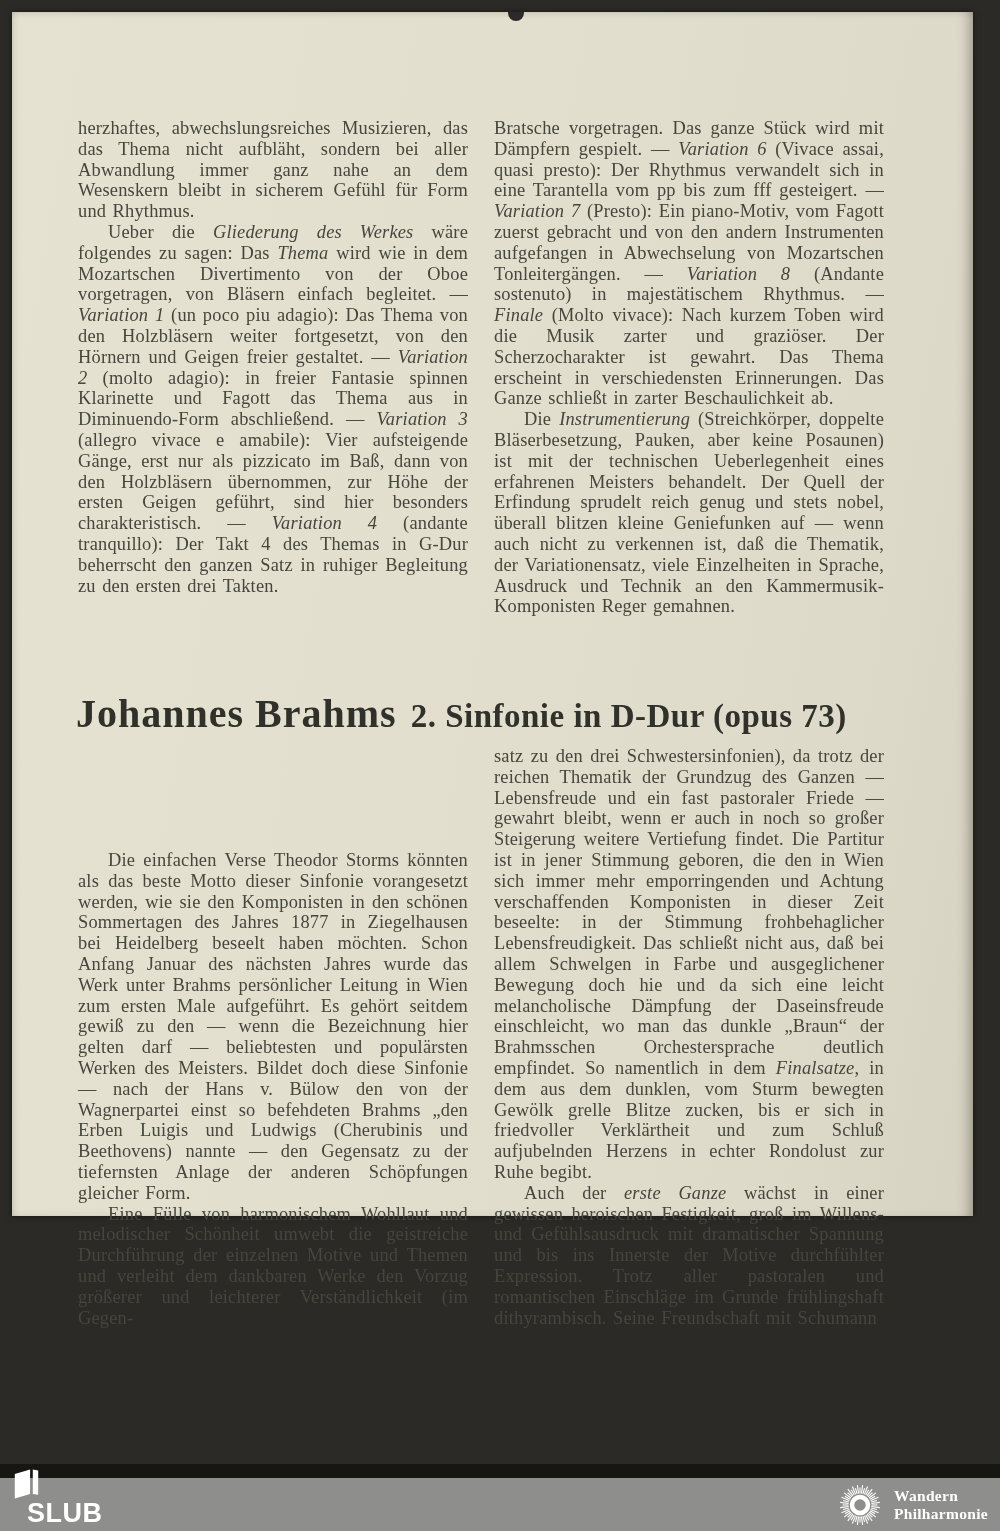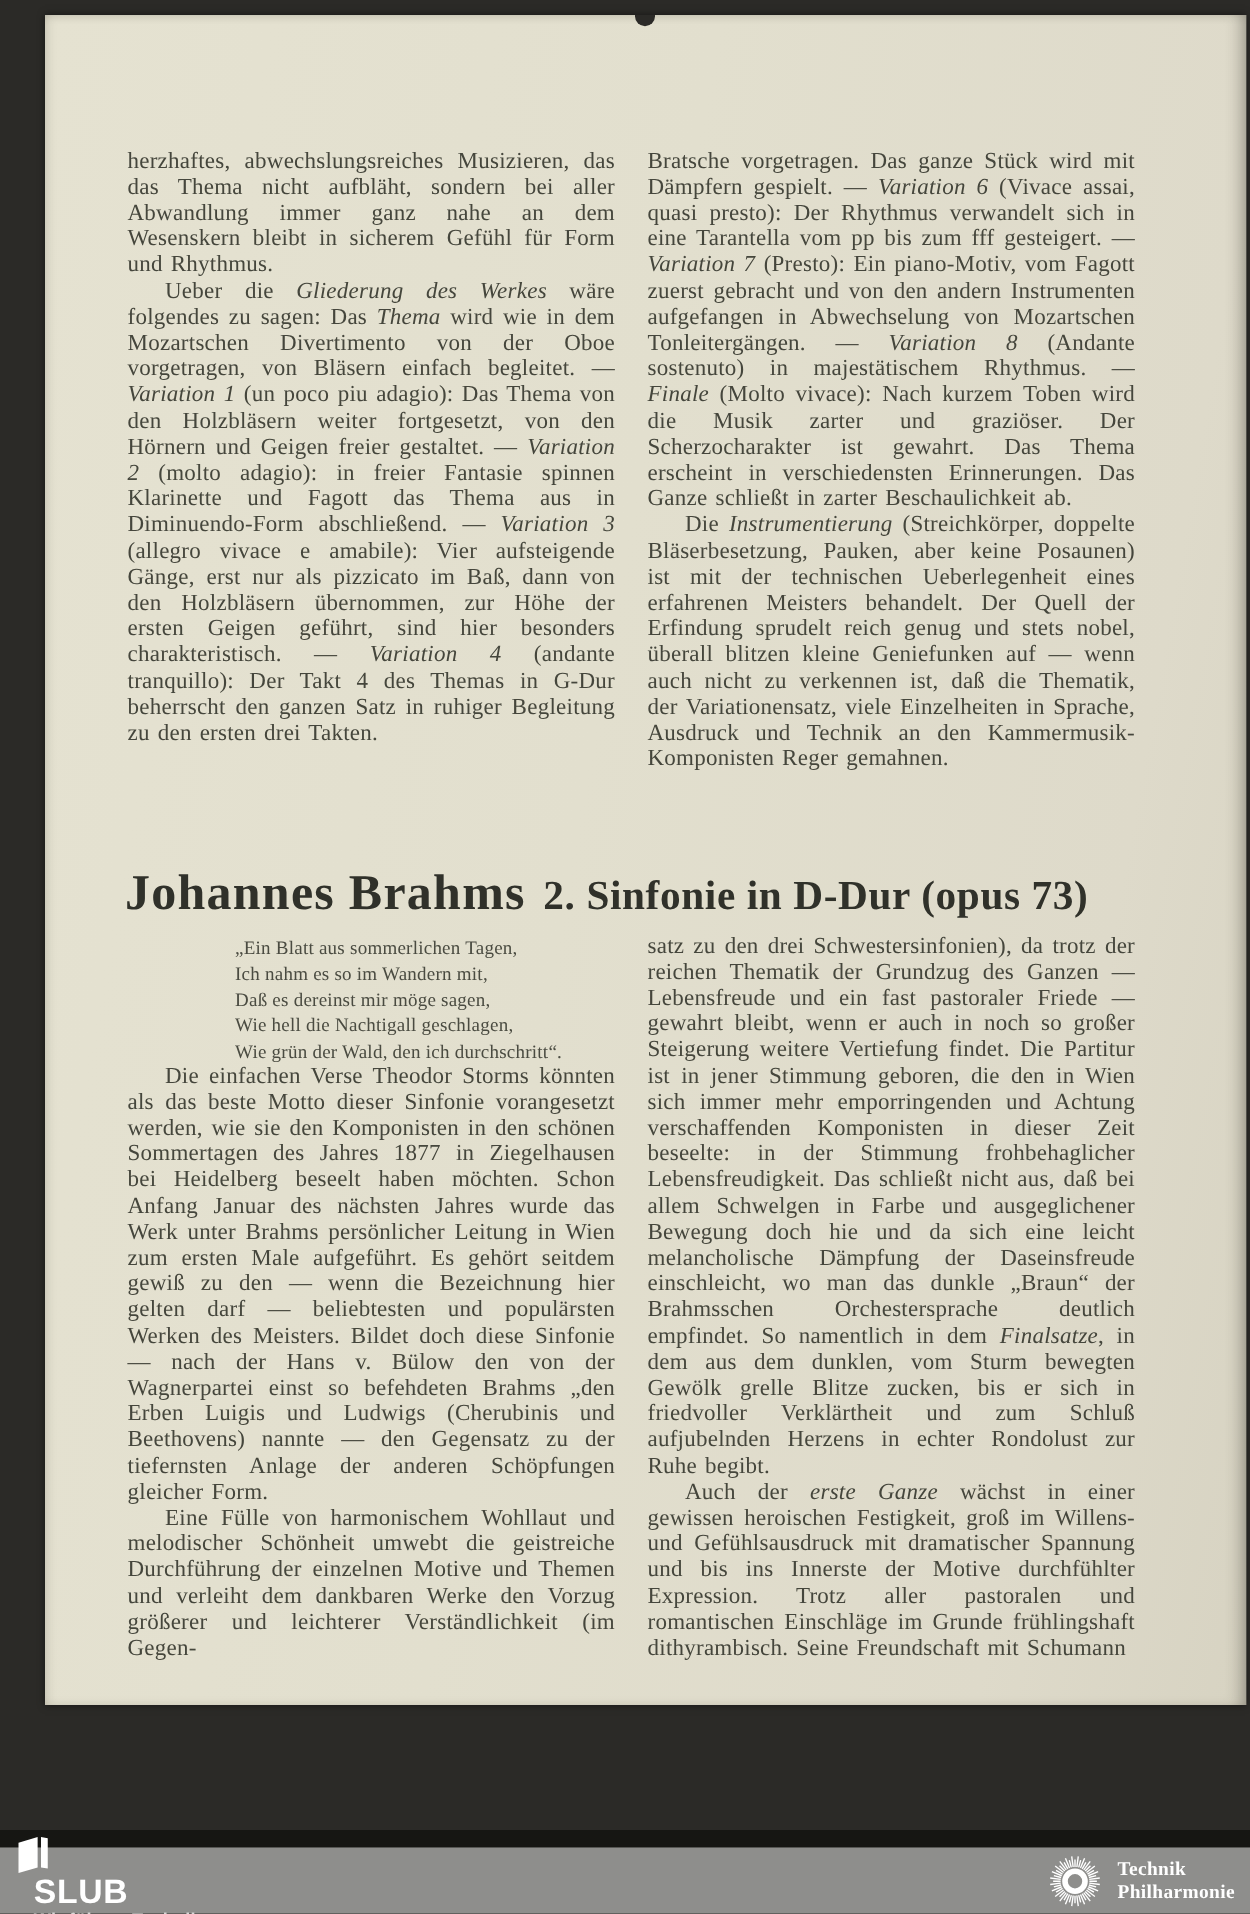"herzhaftes, abwechslungsreiches" .paper { height: 1352px -> 1204px; left: 36px -> 12px }
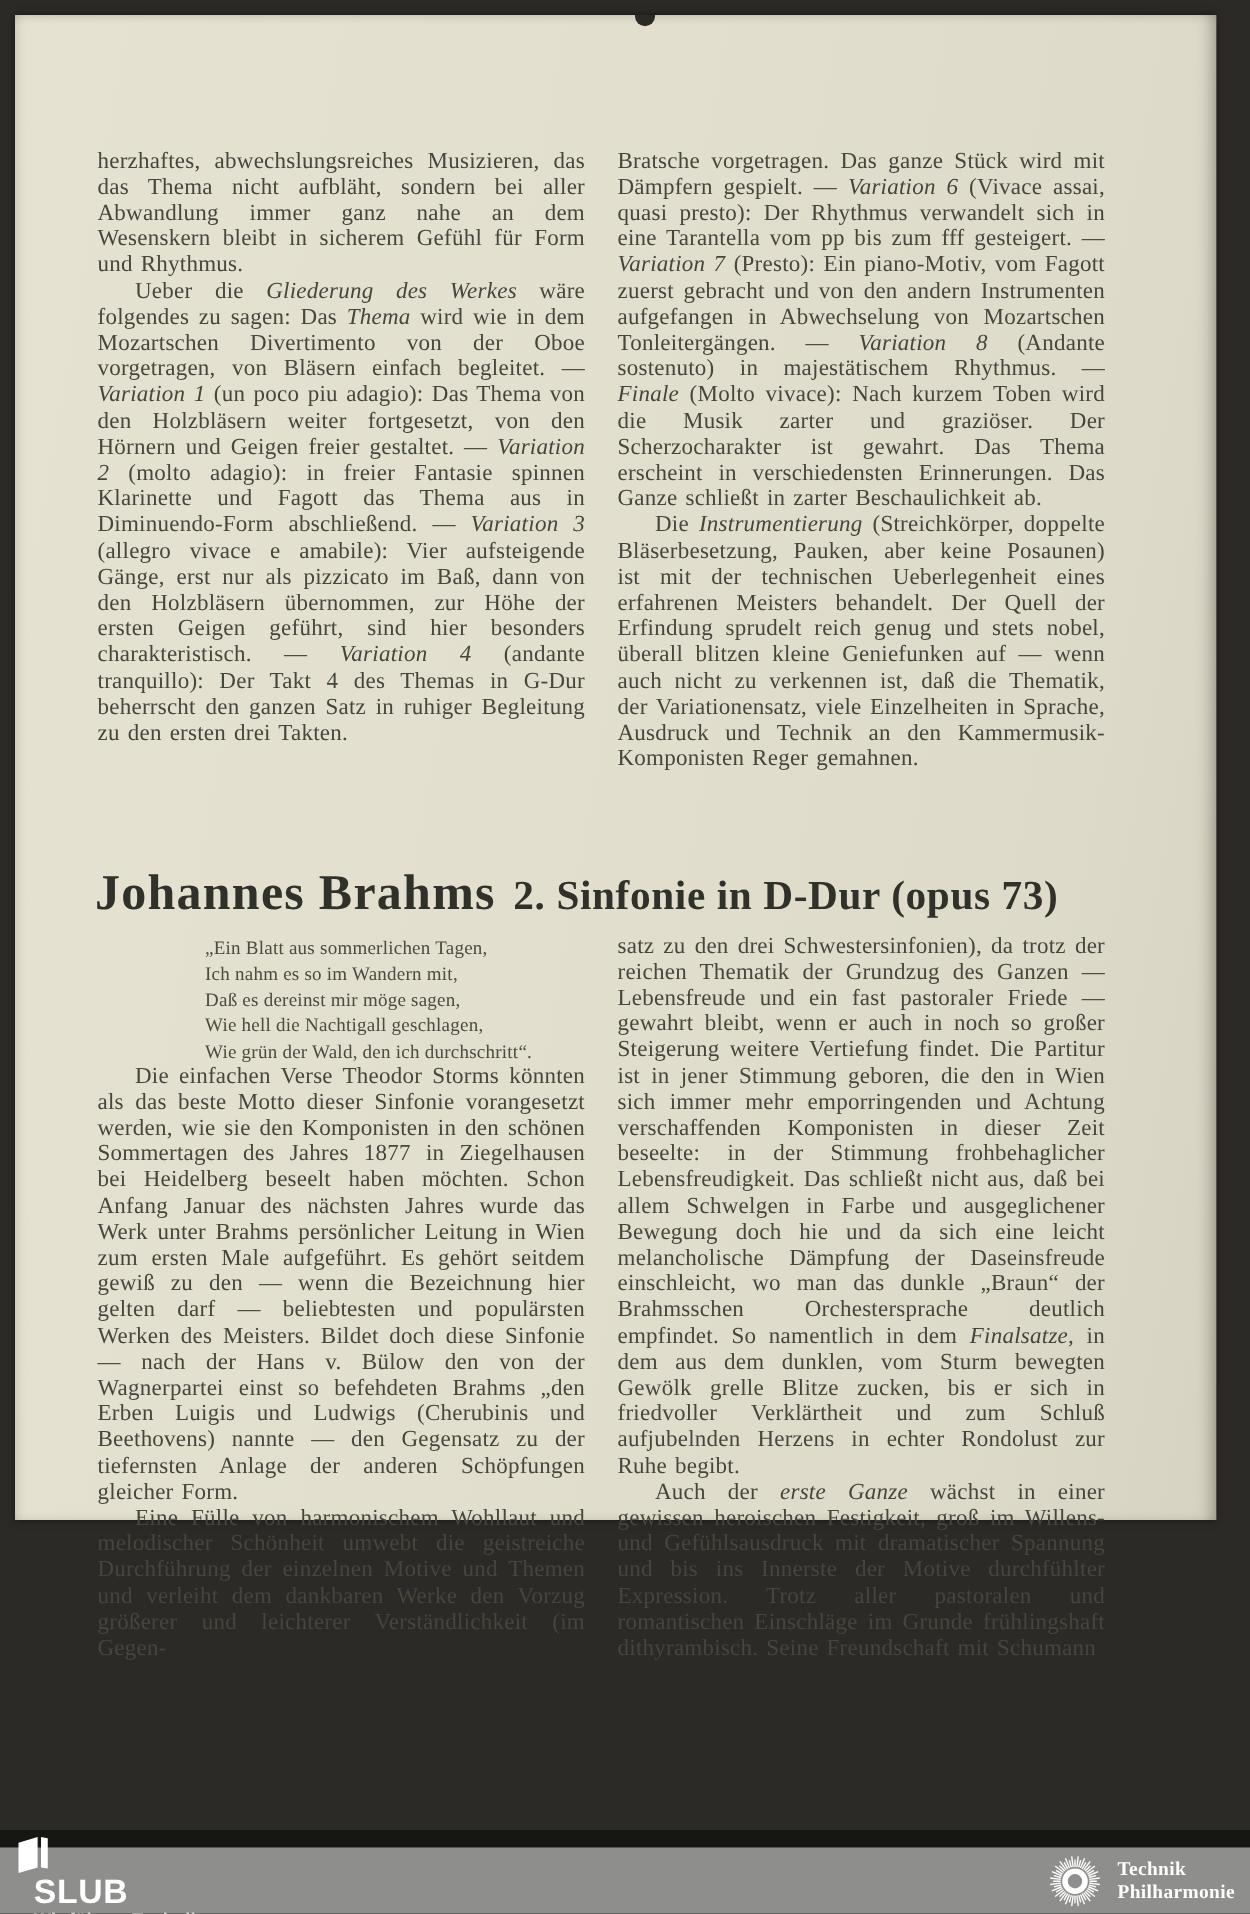"„Ein Blatt aus sommerlichen Tagen," div.poem { html: <div> <div>„Ein Blatt aus sommerlichen Tagen,</div> <div>Ich nahm es so im Wandern mit,</div> <div>Daß es dereinst mir möge sagen,</div> <div>Wie hell die Nachtigall geschlagen,</div> <div>Wie grün der Wald, den ich durchschritt“.</div> </div> -> none }
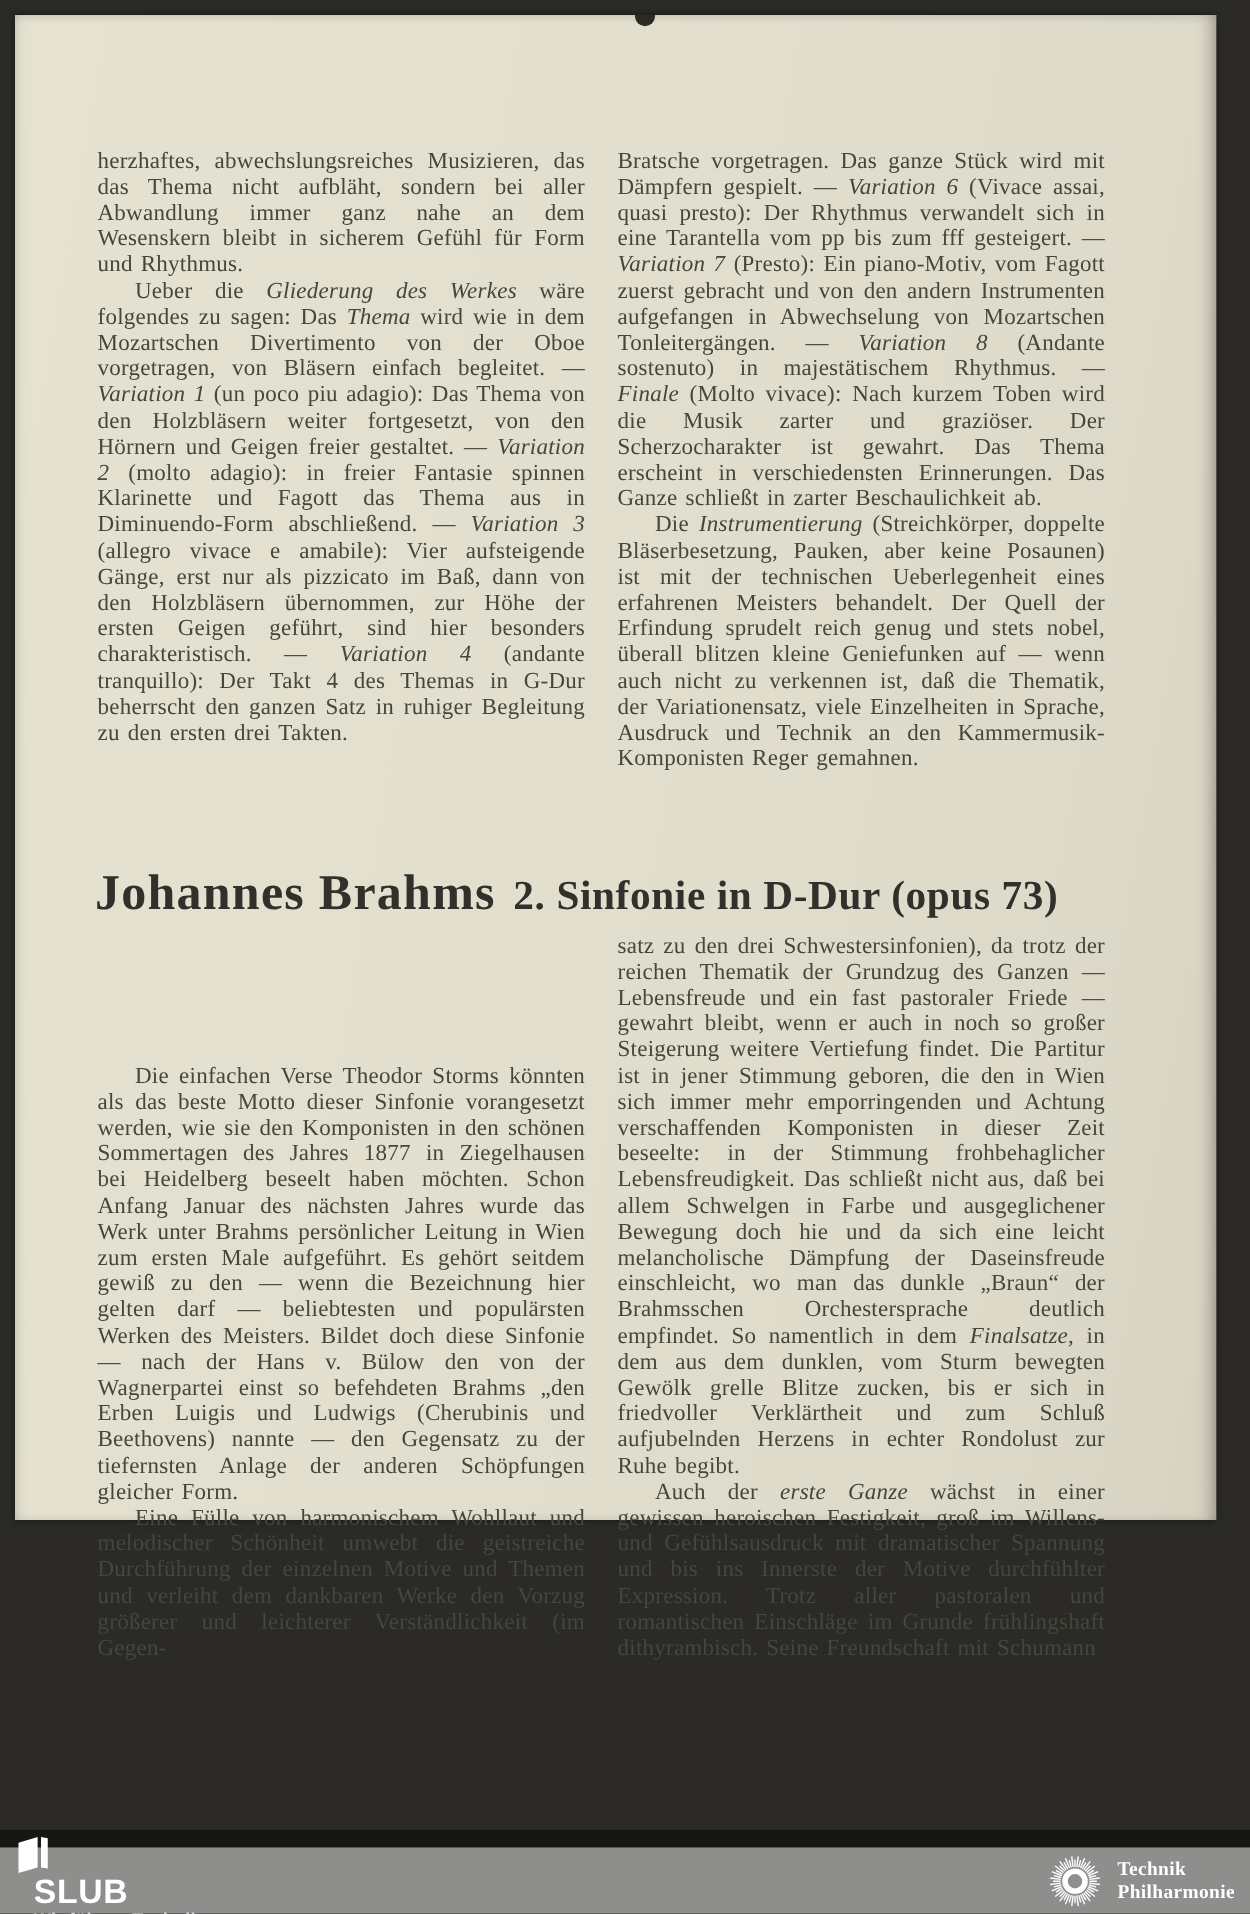"Technik" div { text: Technik -> Wandern }
